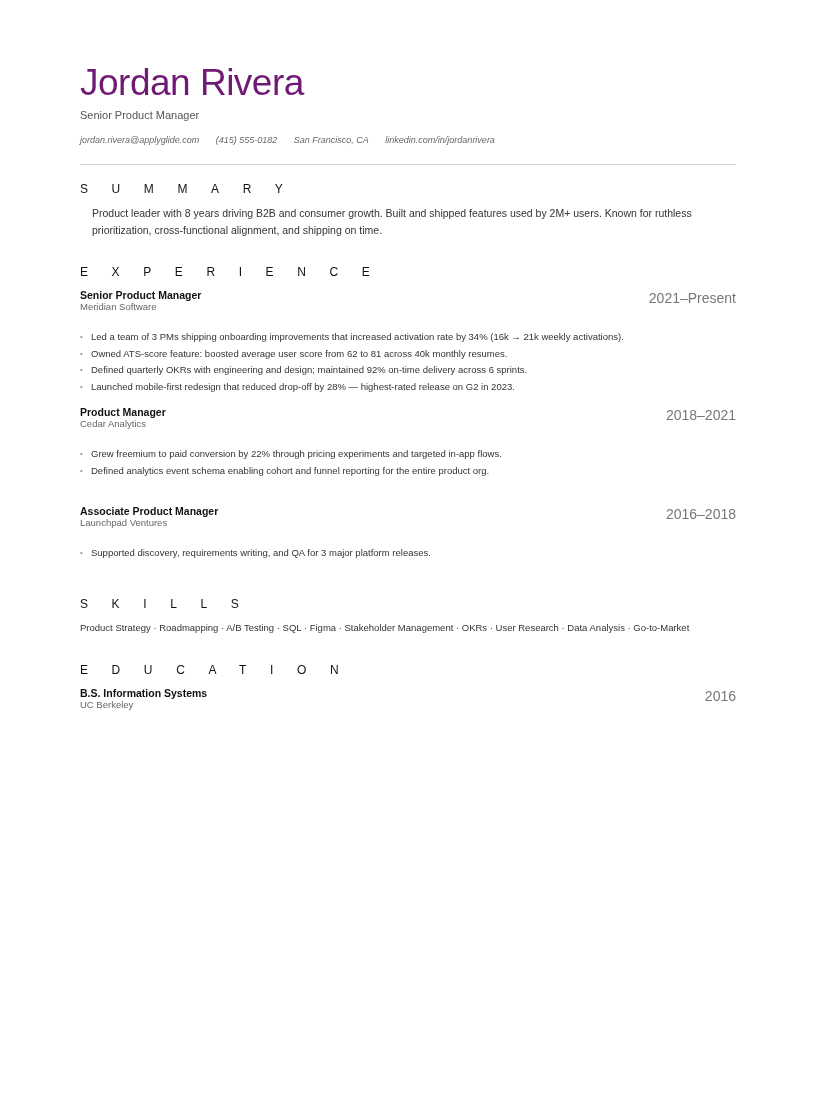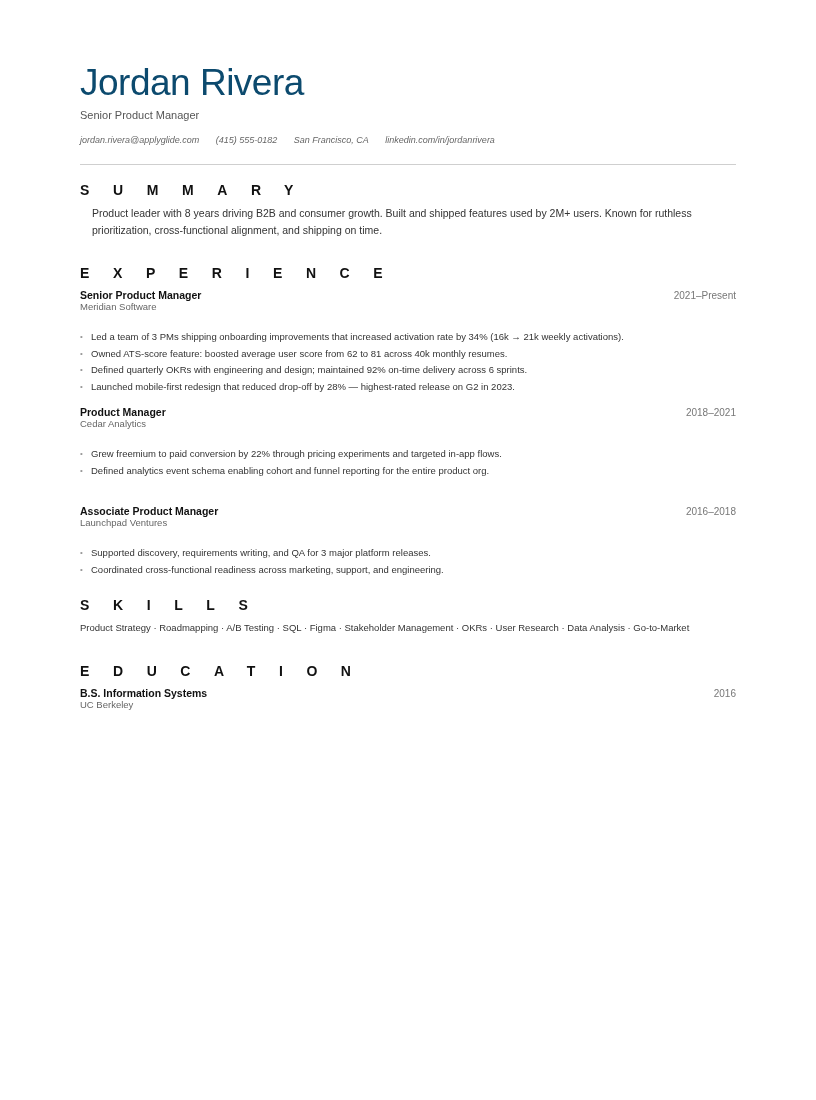"Jordan Rivera" .name { color: #0c4a6e -> #701a75 }
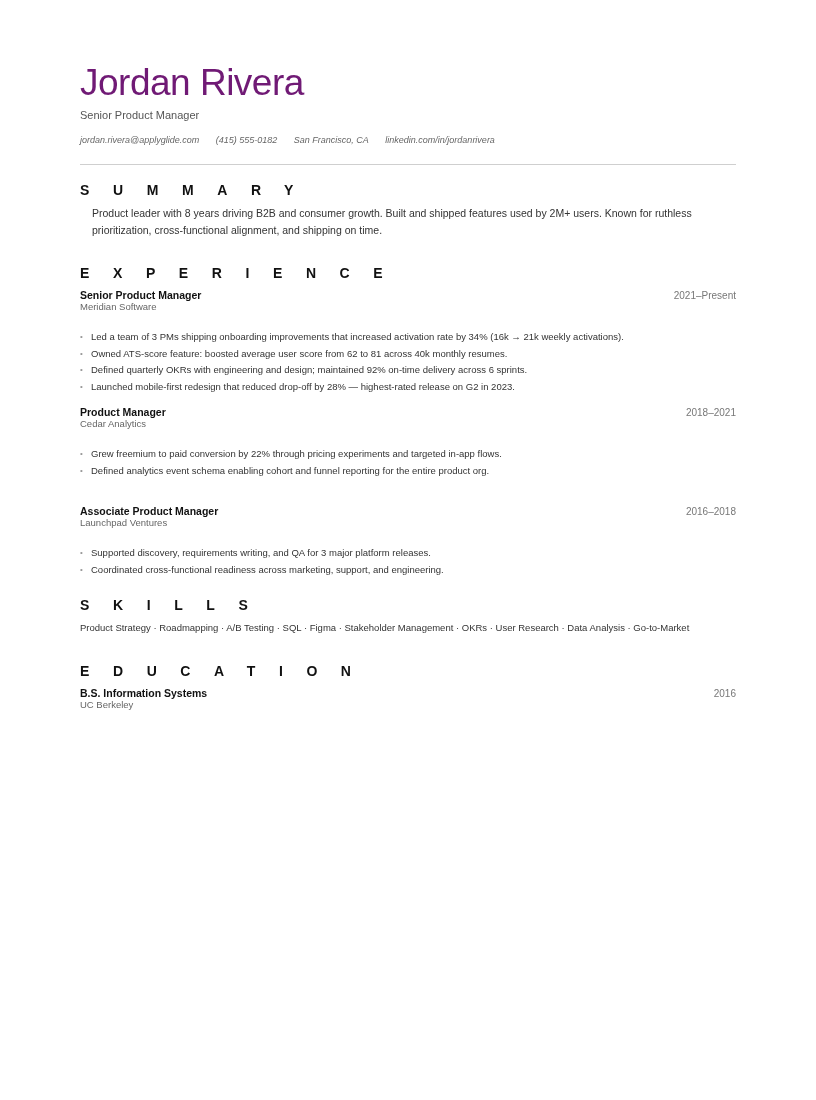"SUMMARY" .sec-title { font-size: 14px -> 12px; font-weight: 700 -> 400 }
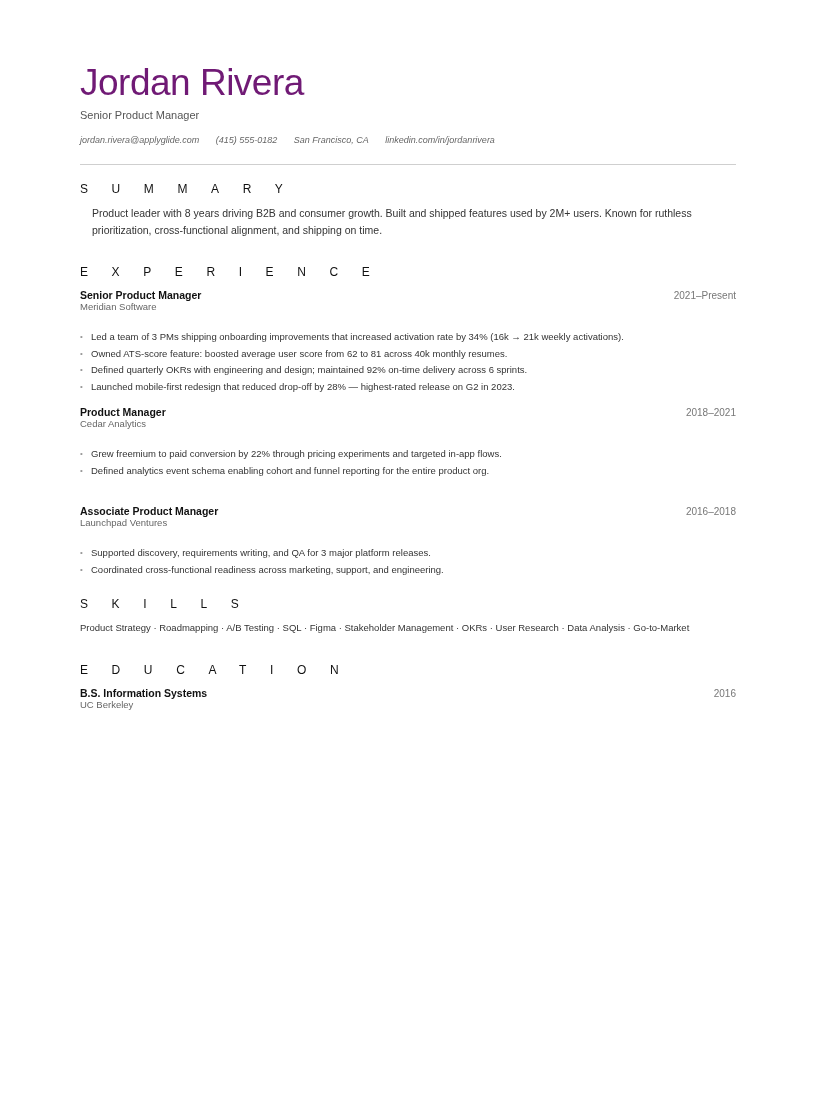"2021–Present" .dates { font-size: 10px -> 14px }
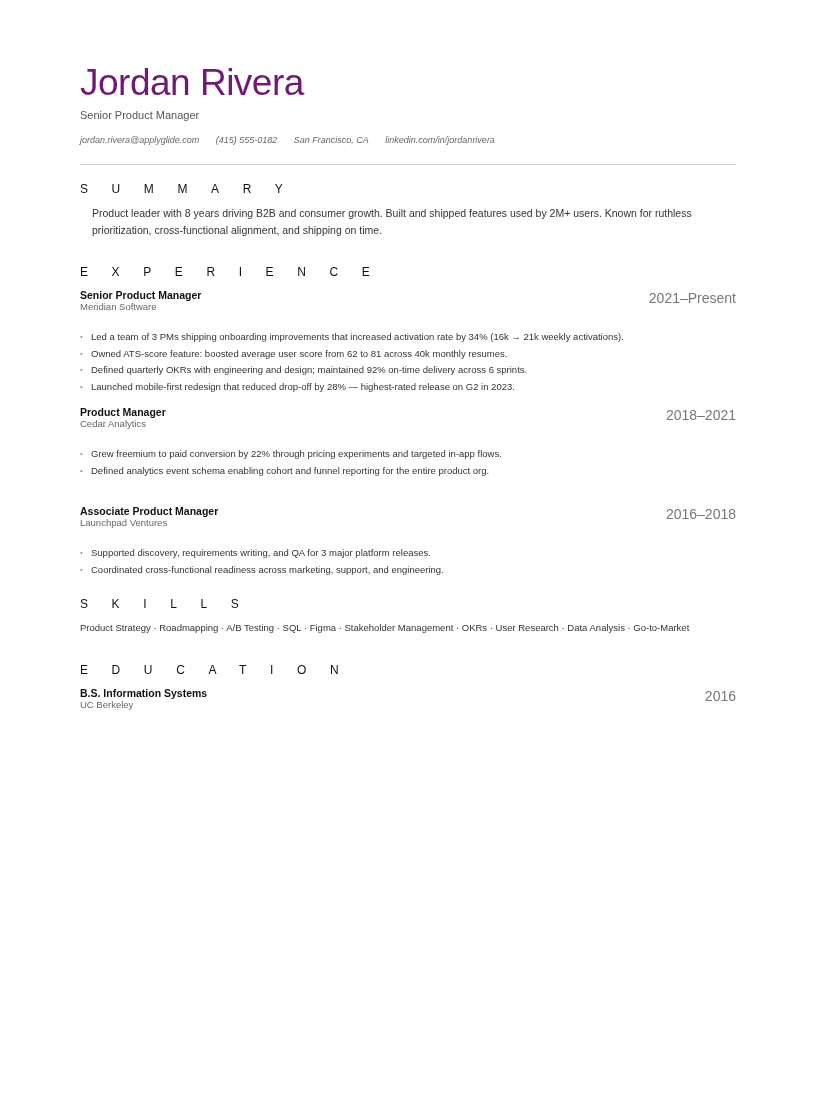"Coordinated cross-functional readiness" li { html: <li>Coordinated cross-functional readiness across marketing, support, and engineering.</li> -> none }
